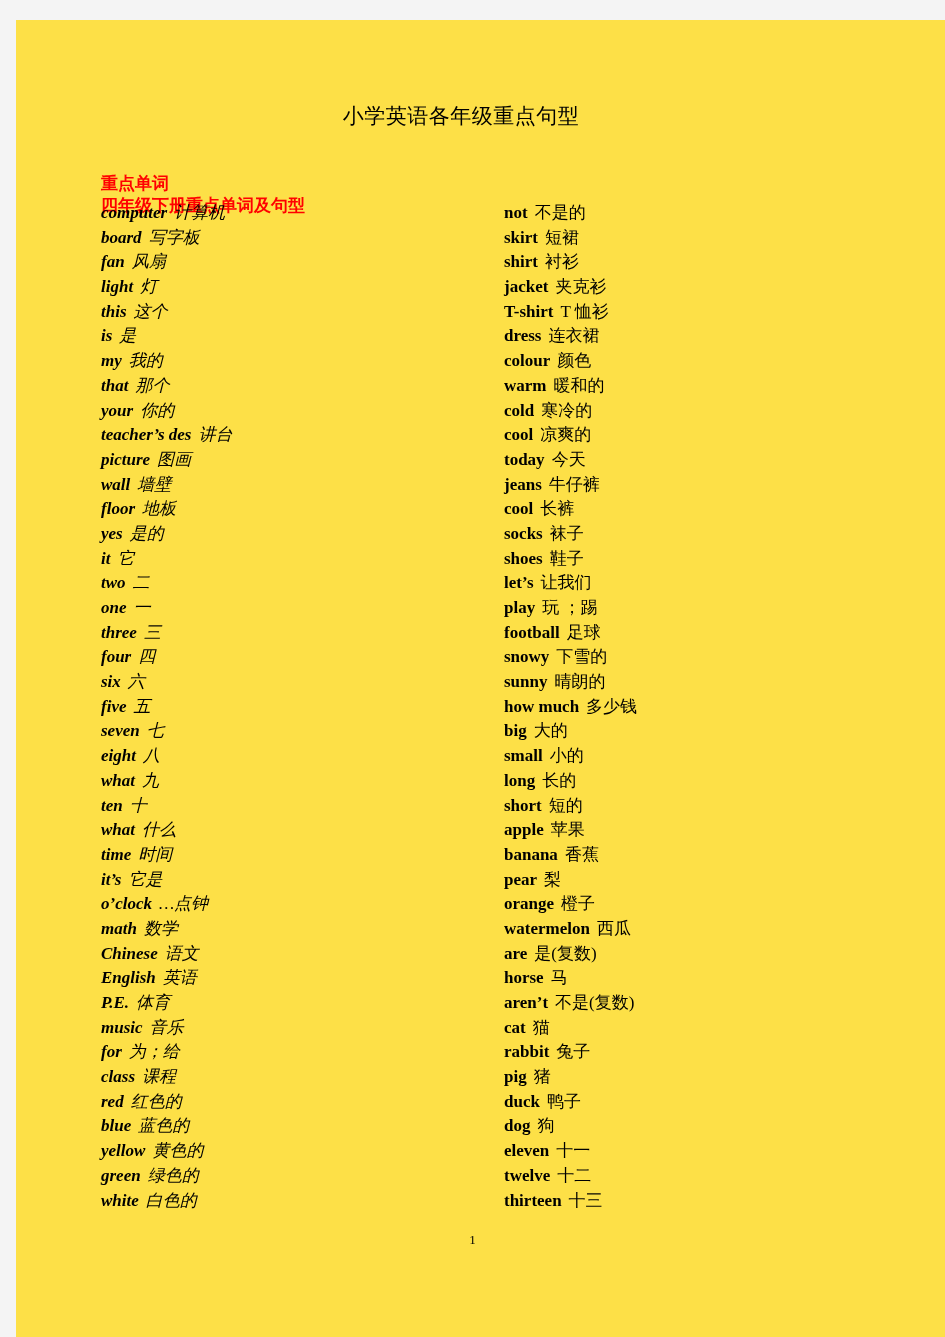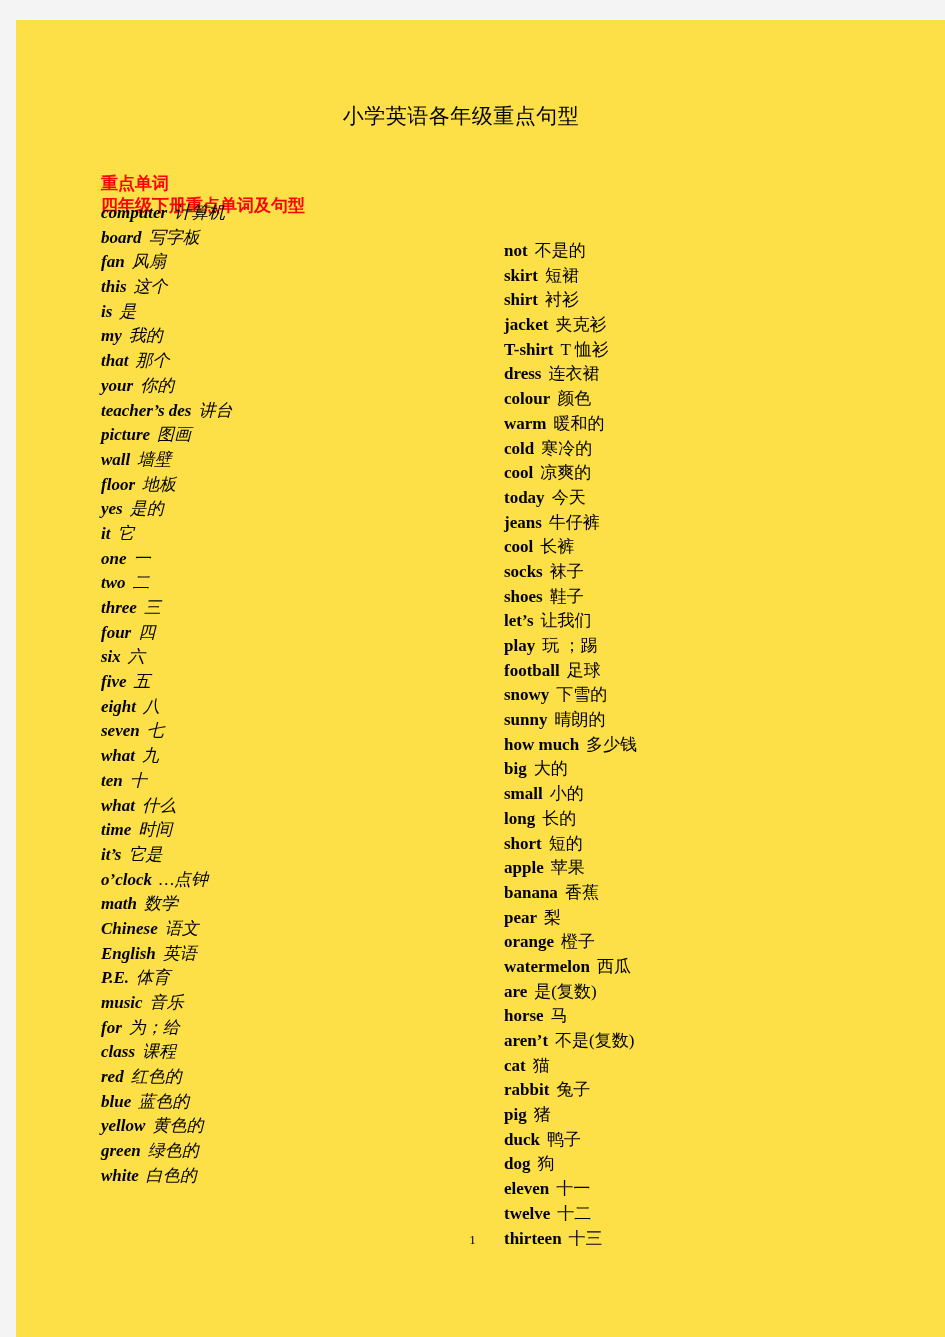"not 不是的" .col-right { margin-top: 38px -> none }
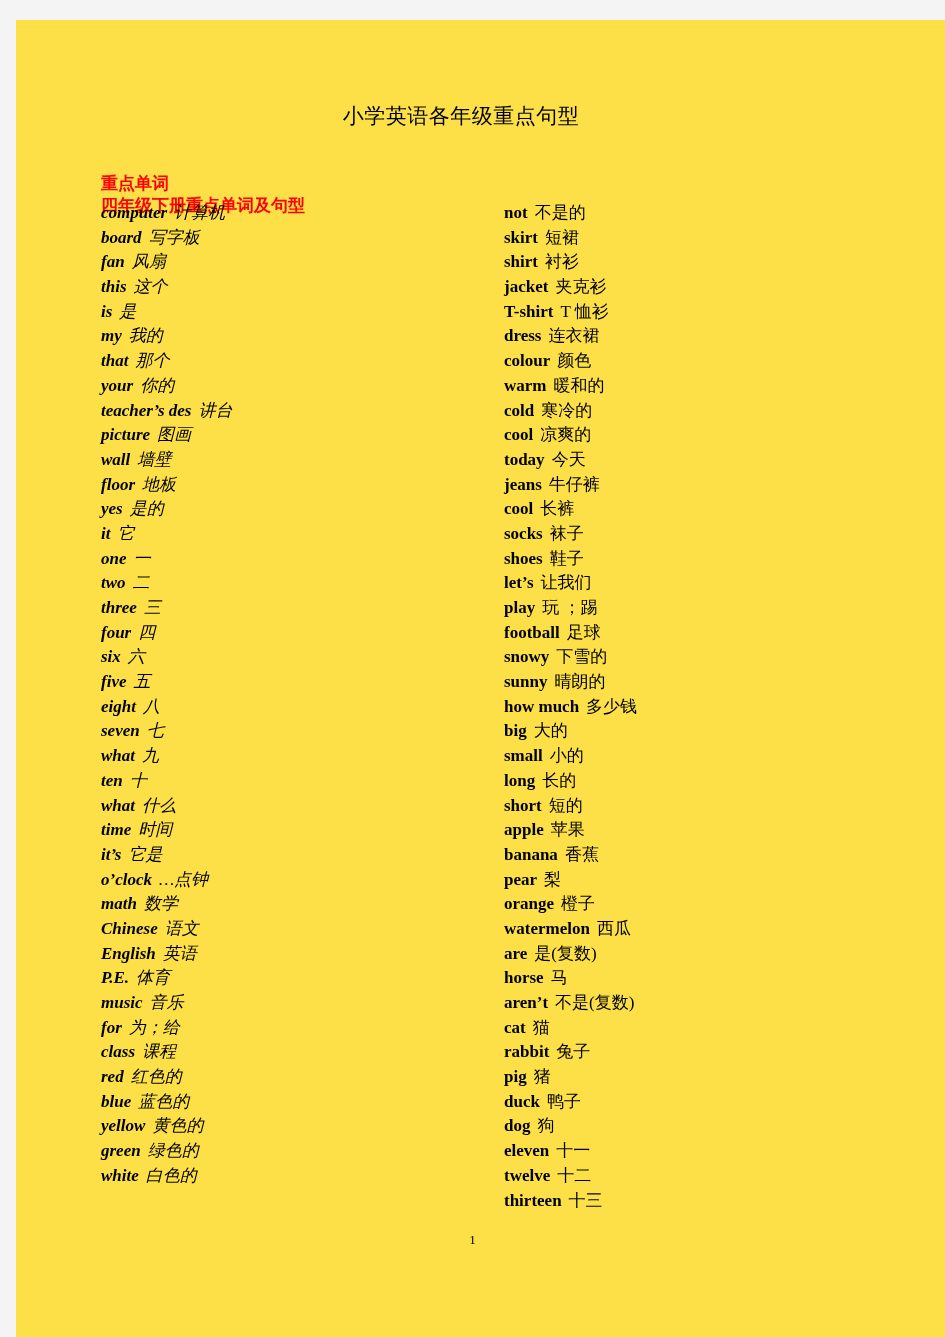"light 灯" div.entry { html: none -> <div><span>light</span><span>灯</span></div> }
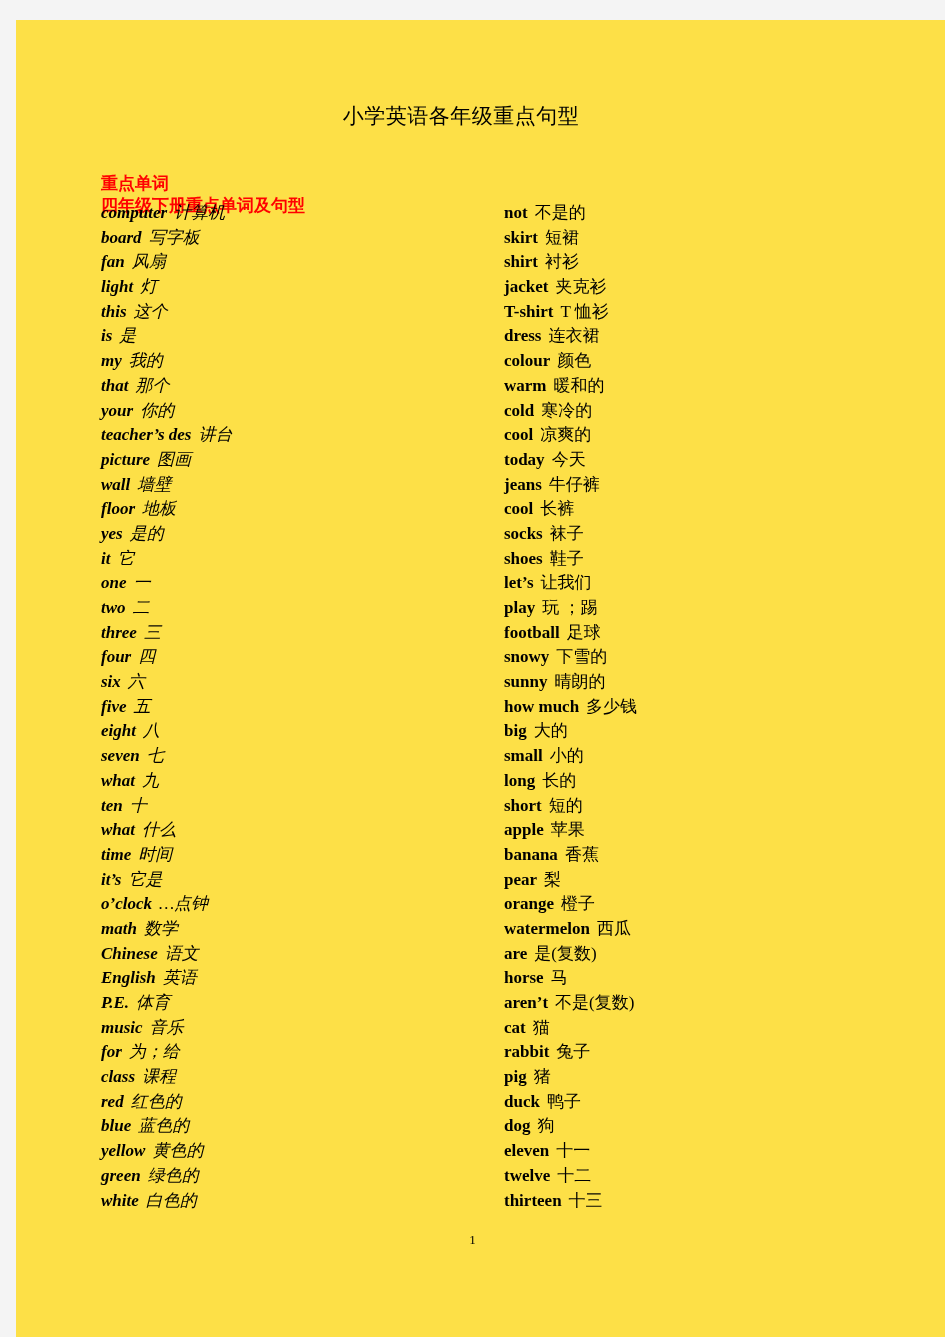"one 一" div.entry { order: before "two 二" -> after "two 二" }
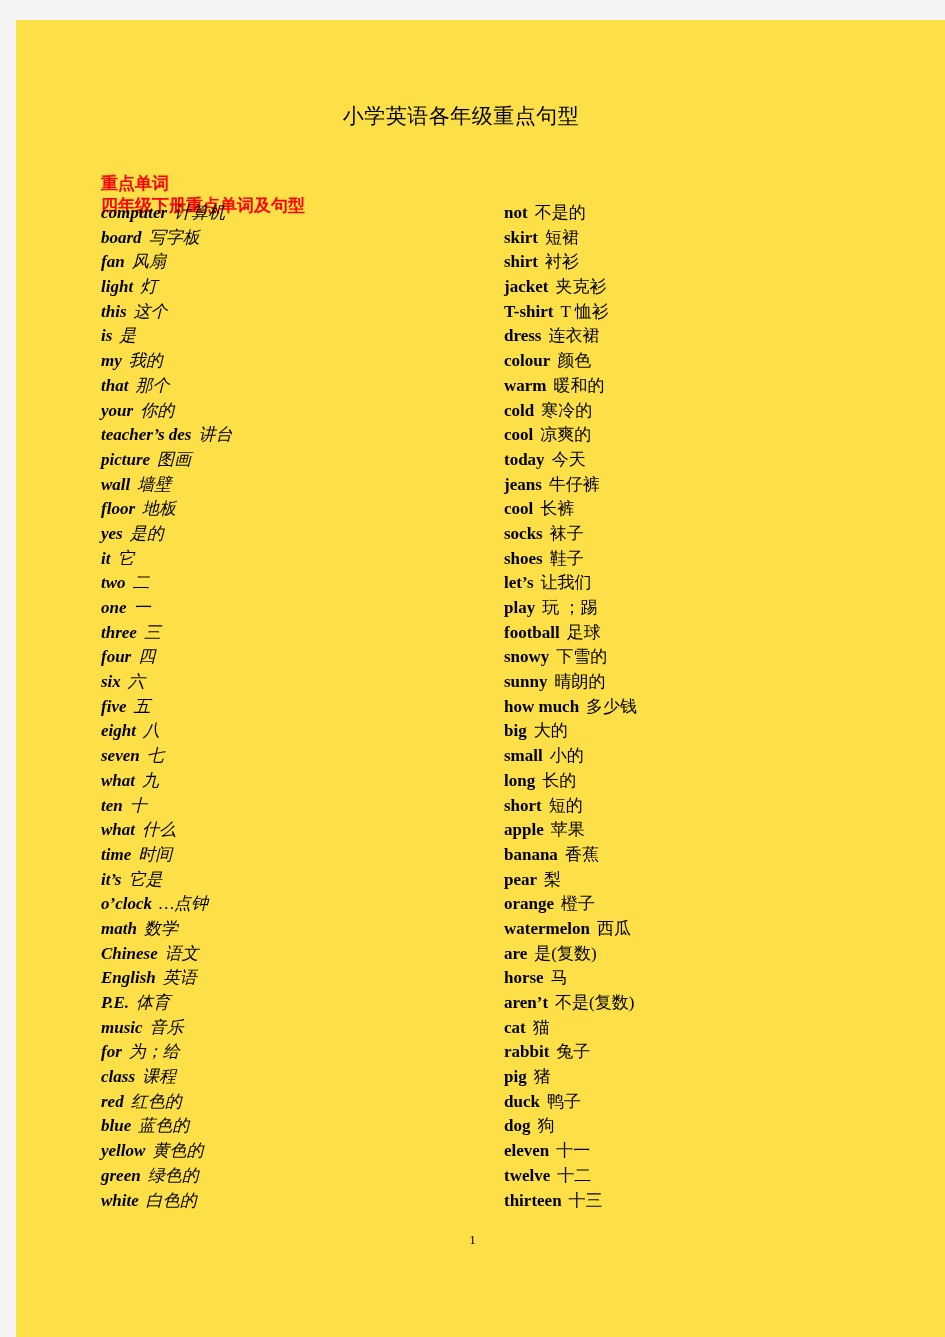"eight 八" div.entry { order: before "seven 七" -> after "seven 七" }
